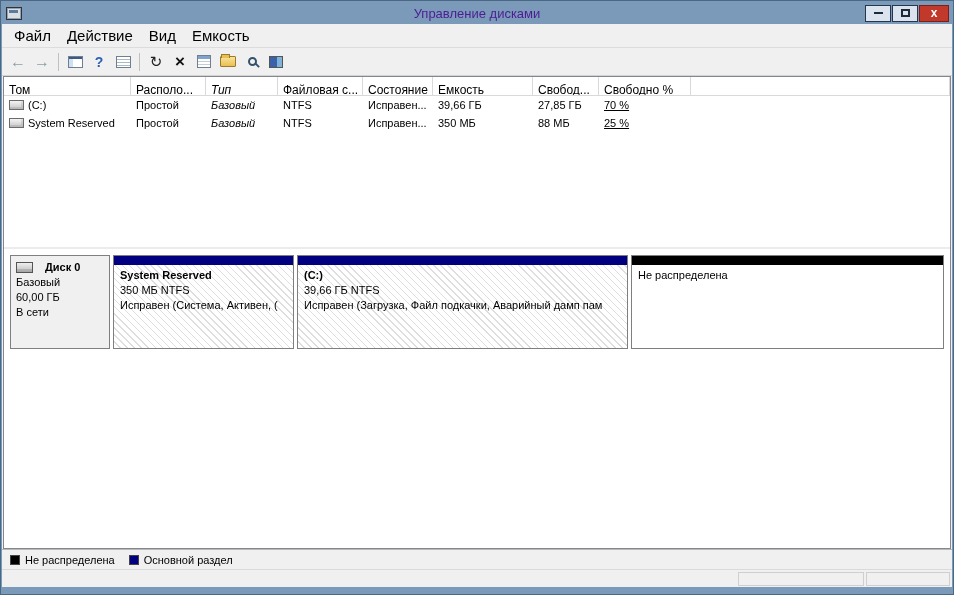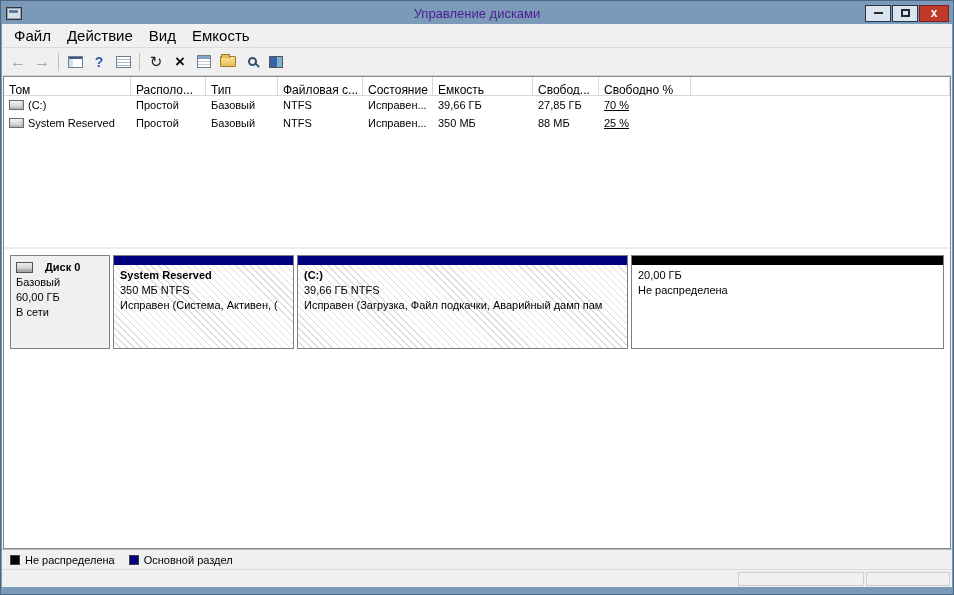"Тип" .c2 { font-style: none -> italic }
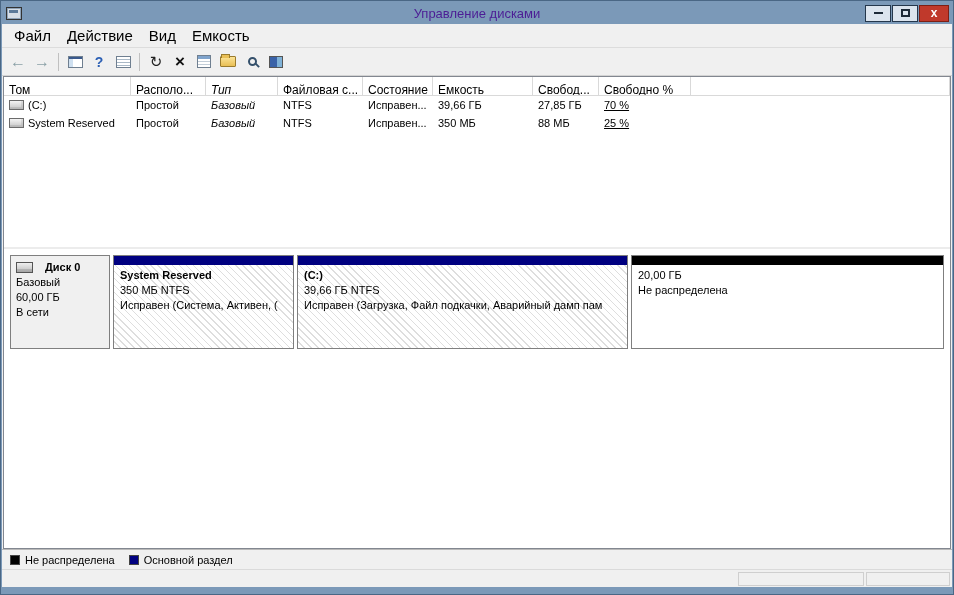"20,00 ГБ" div { html: <div>20,00 ГБ</div> -> none }
